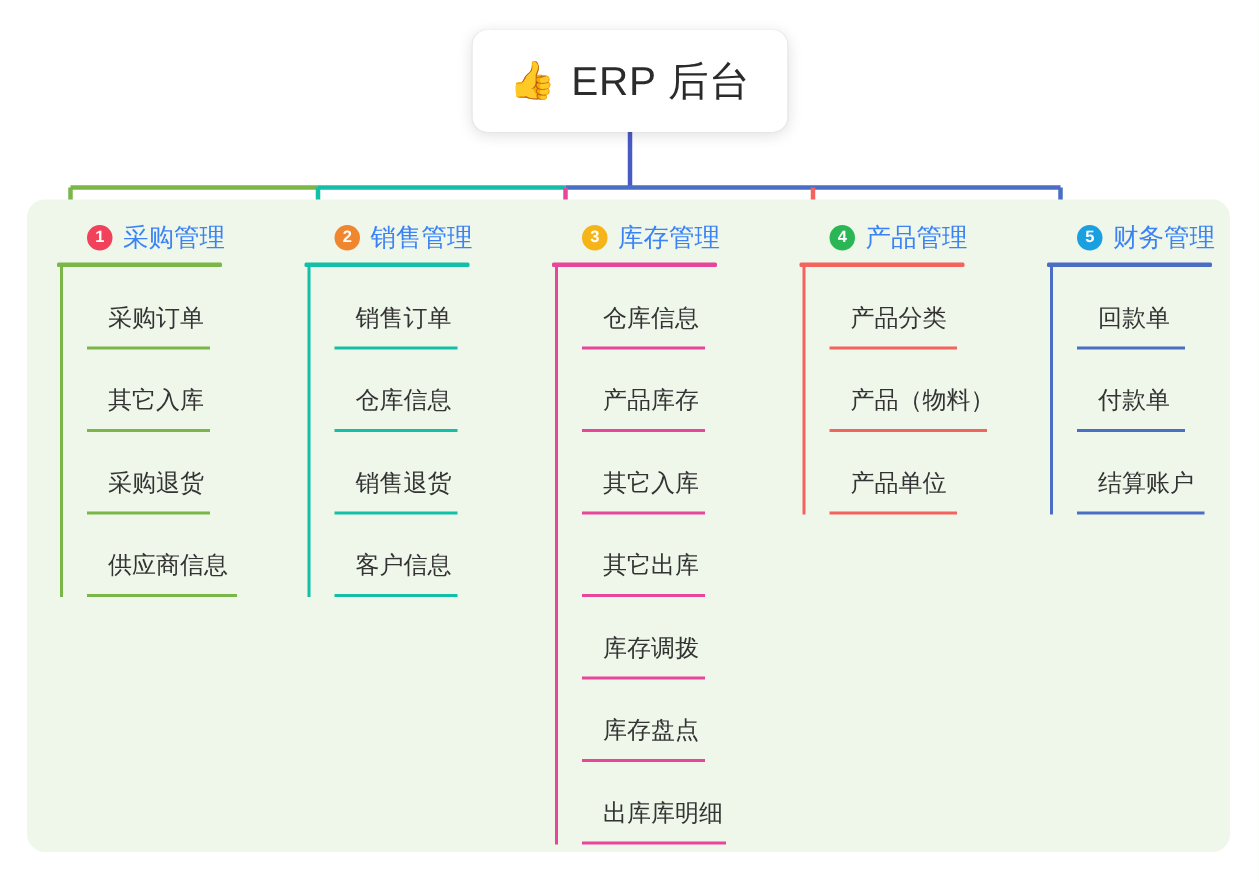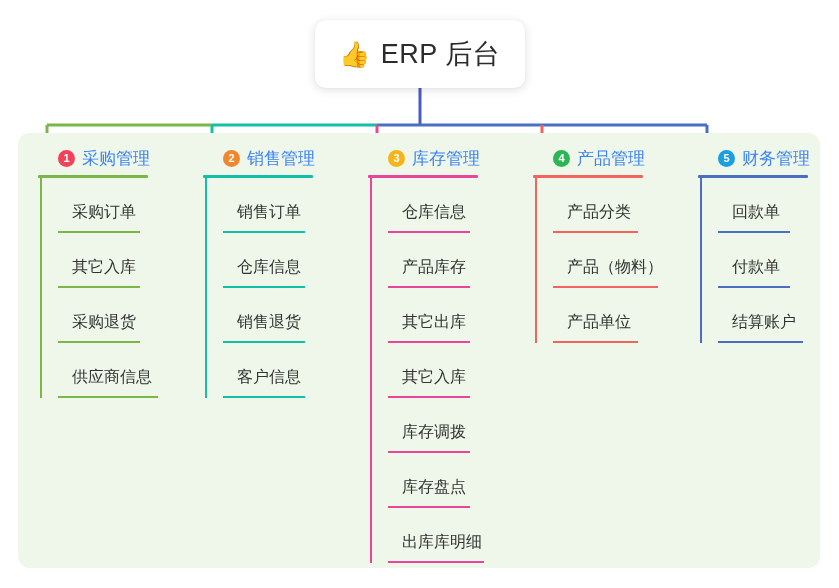"其它出库" div.item { order: before "其它入库" -> after "其它入库" }
